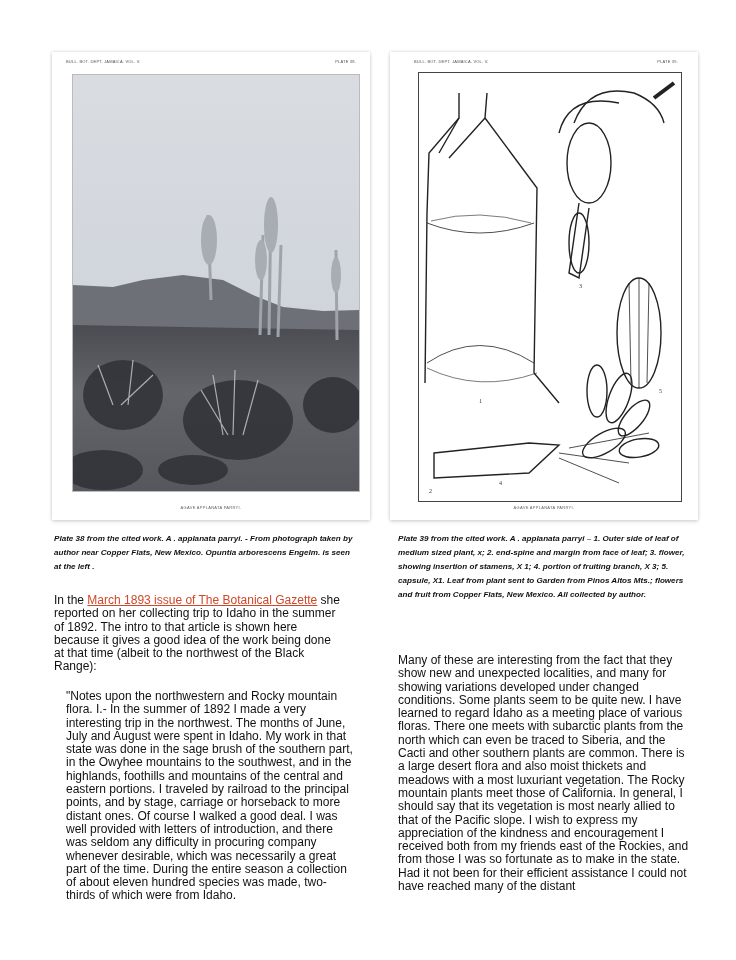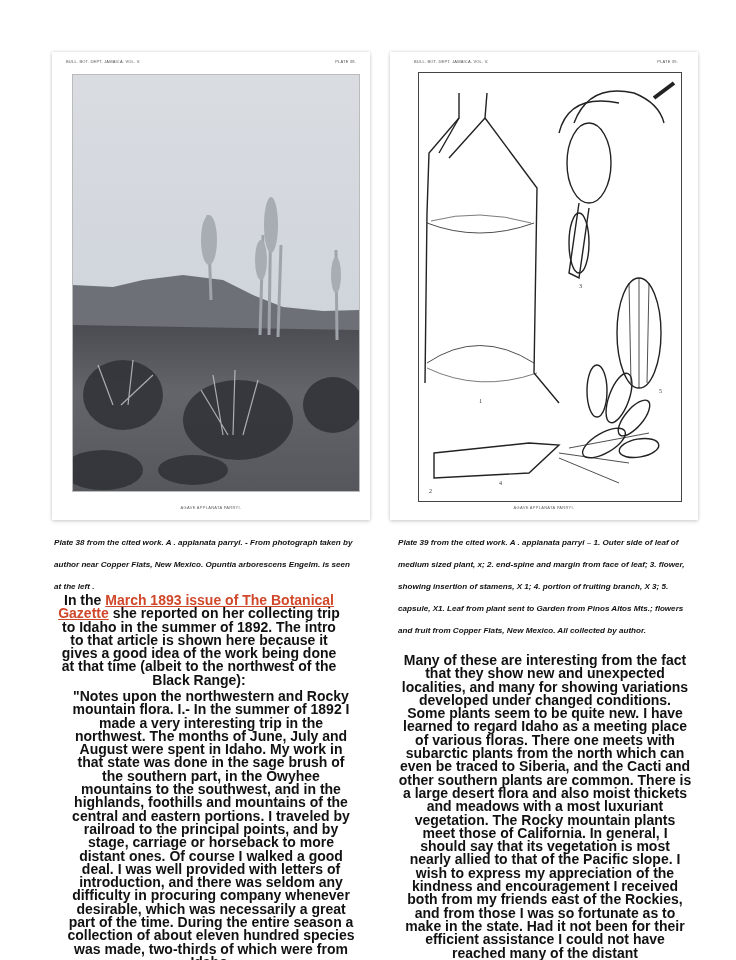"Plate 38 from the cited" .caption { line-height: 22px -> 14px }
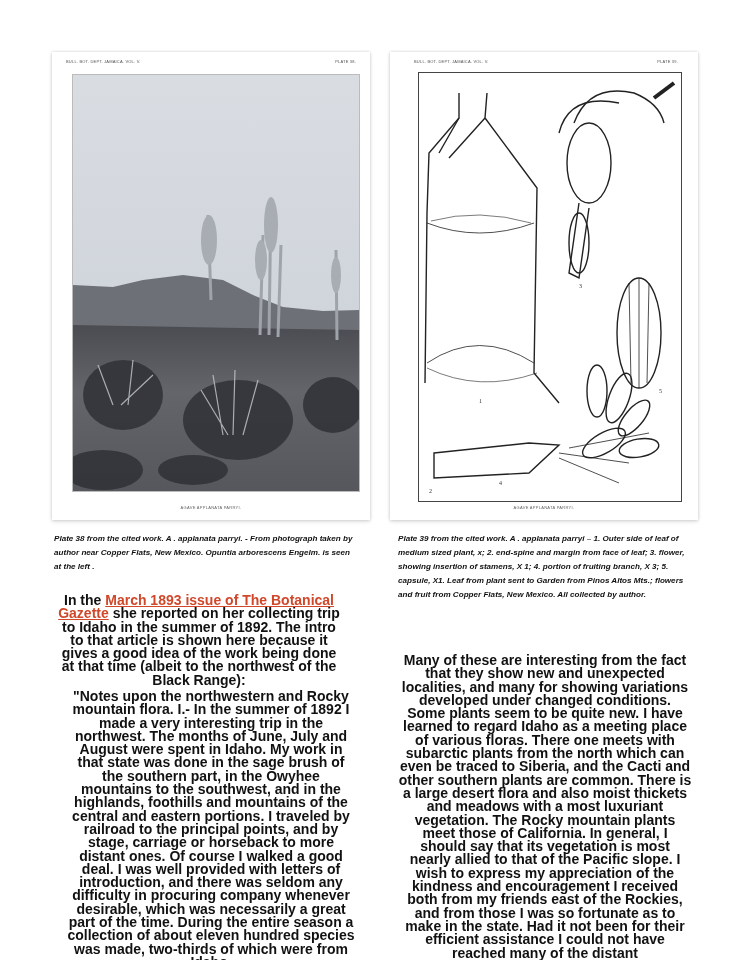"In the March 1893 issue" .para { font-size: 14px -> 12px; font-weight: bold -> normal; text-align: center -> none }
